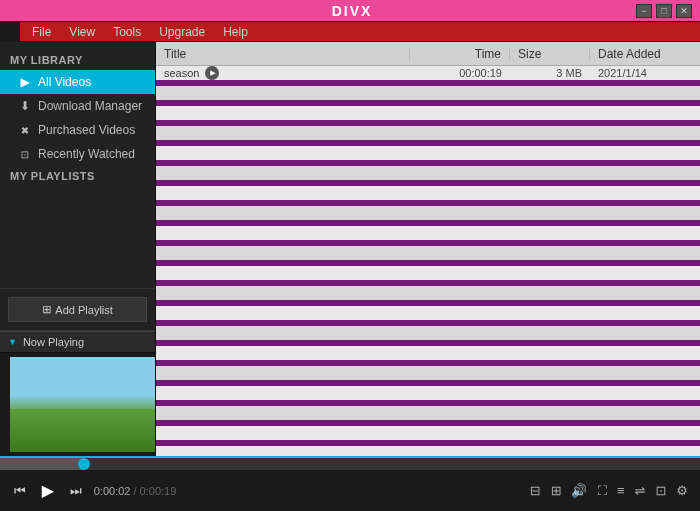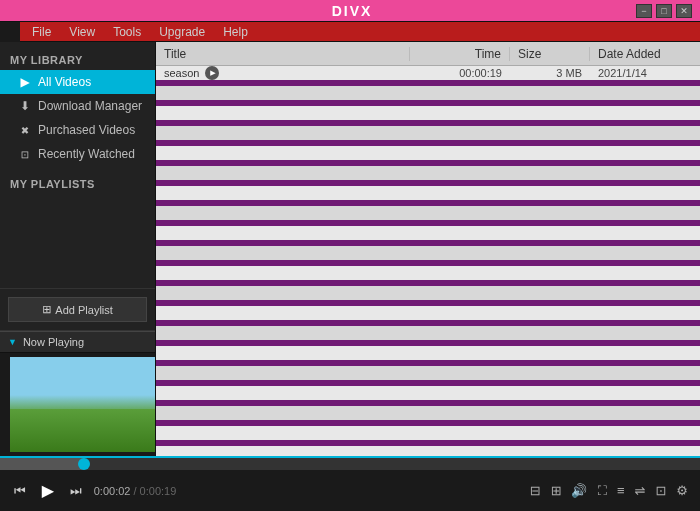"MY PLAYLISTS" div.sidebar-section-title { margin-top: 8px -> none }
